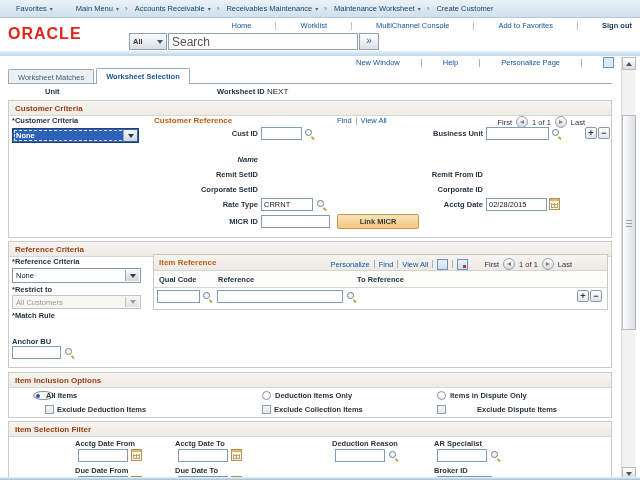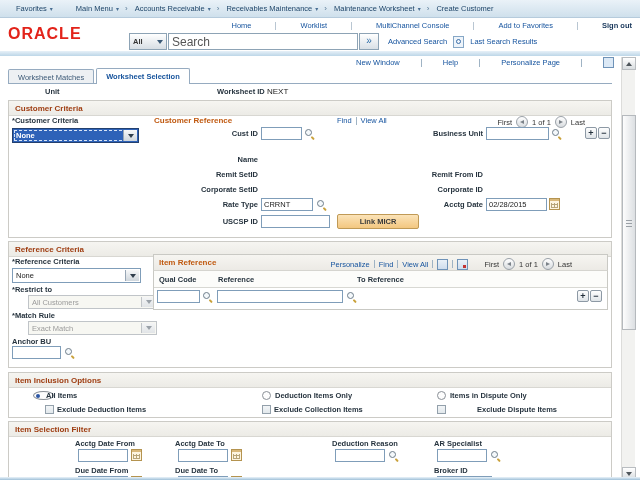"Advanced Search" div { html: <div> <span>Advanced Search</span> <span></span> <span>Last Search Results</span> </div> -> none }
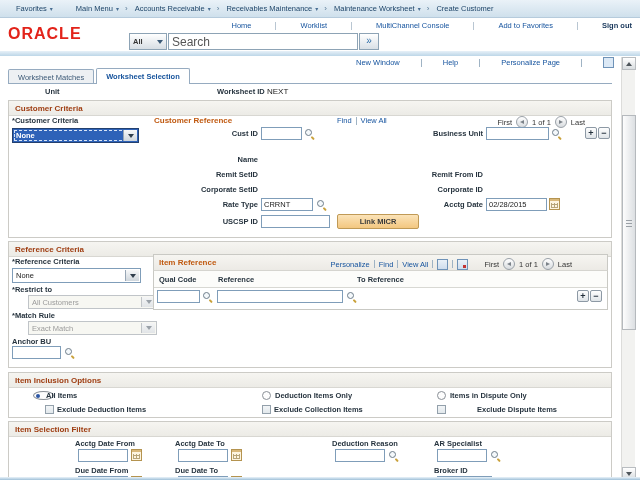"Name" span.lbl { font-style: none -> italic }
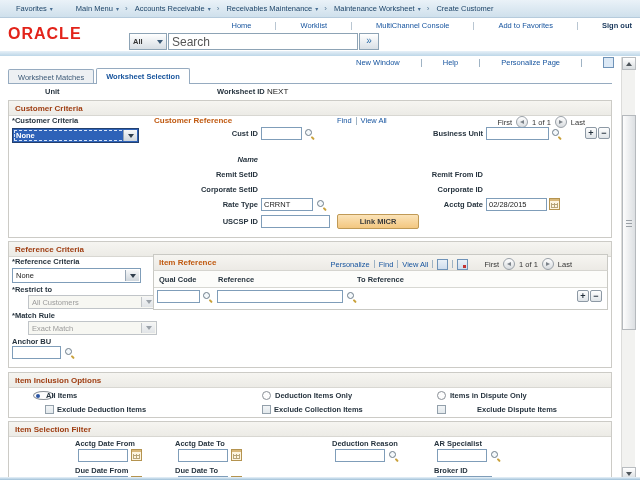"USCSP ID" span.lbl { text: USCSP -> MICR }
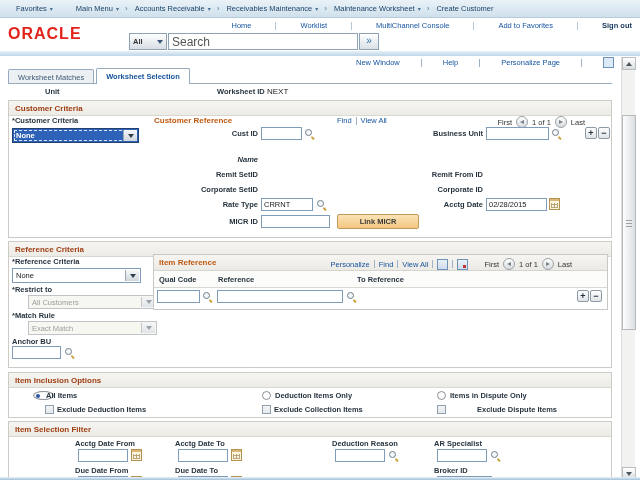"All Customers" .sel.dis { margin-left: 16px -> none }
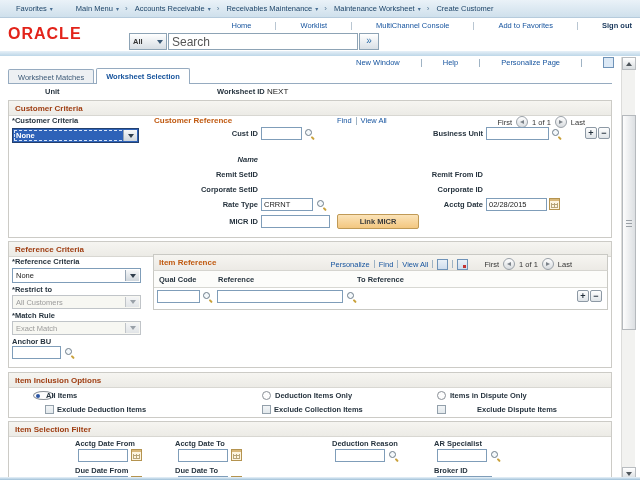"Exact Match" div.sel { html: <div> <span>Exact Match</span> <span> <span></span> </span> </div> -> none }
